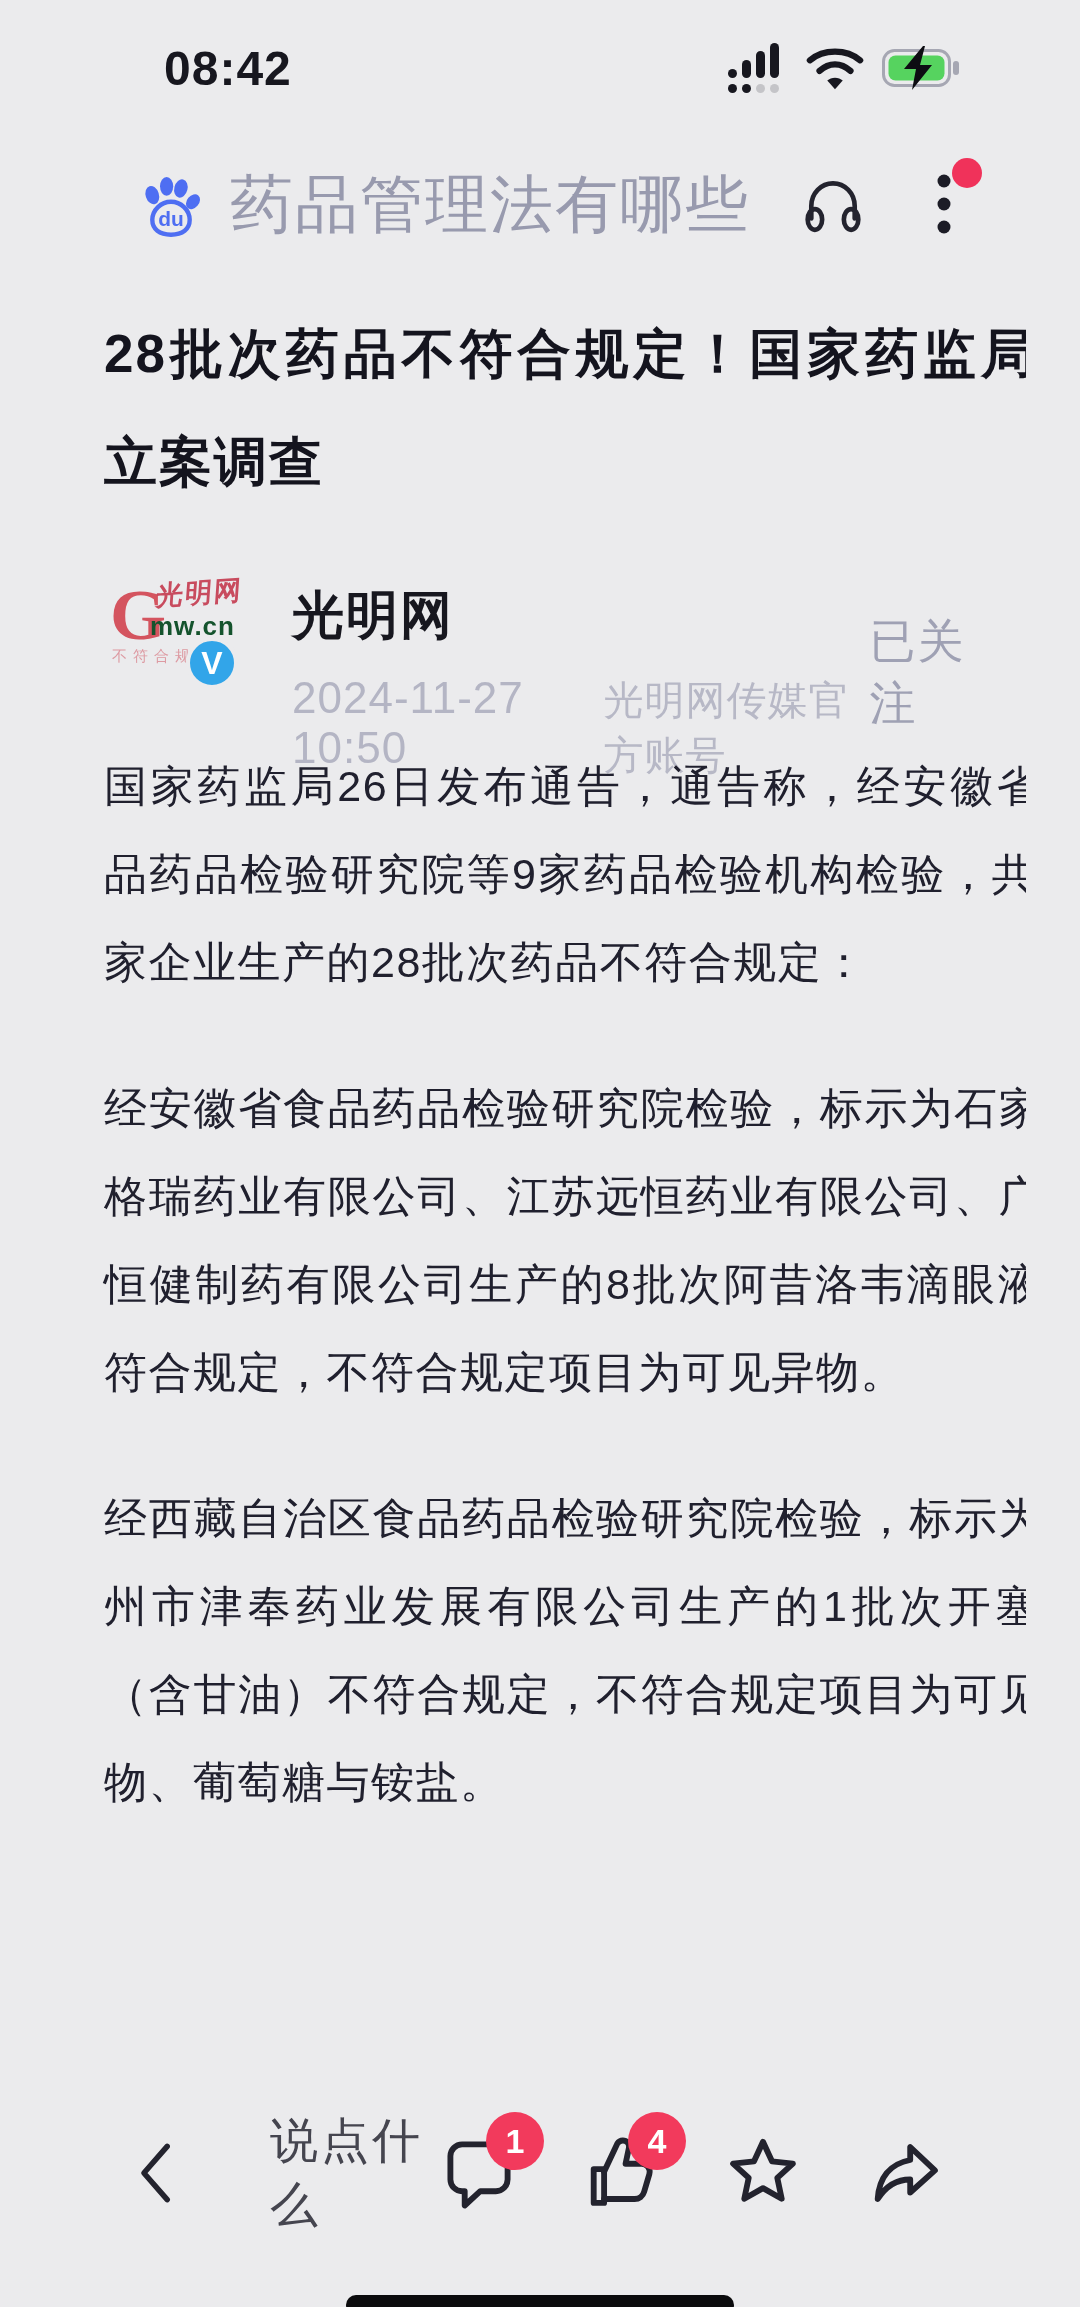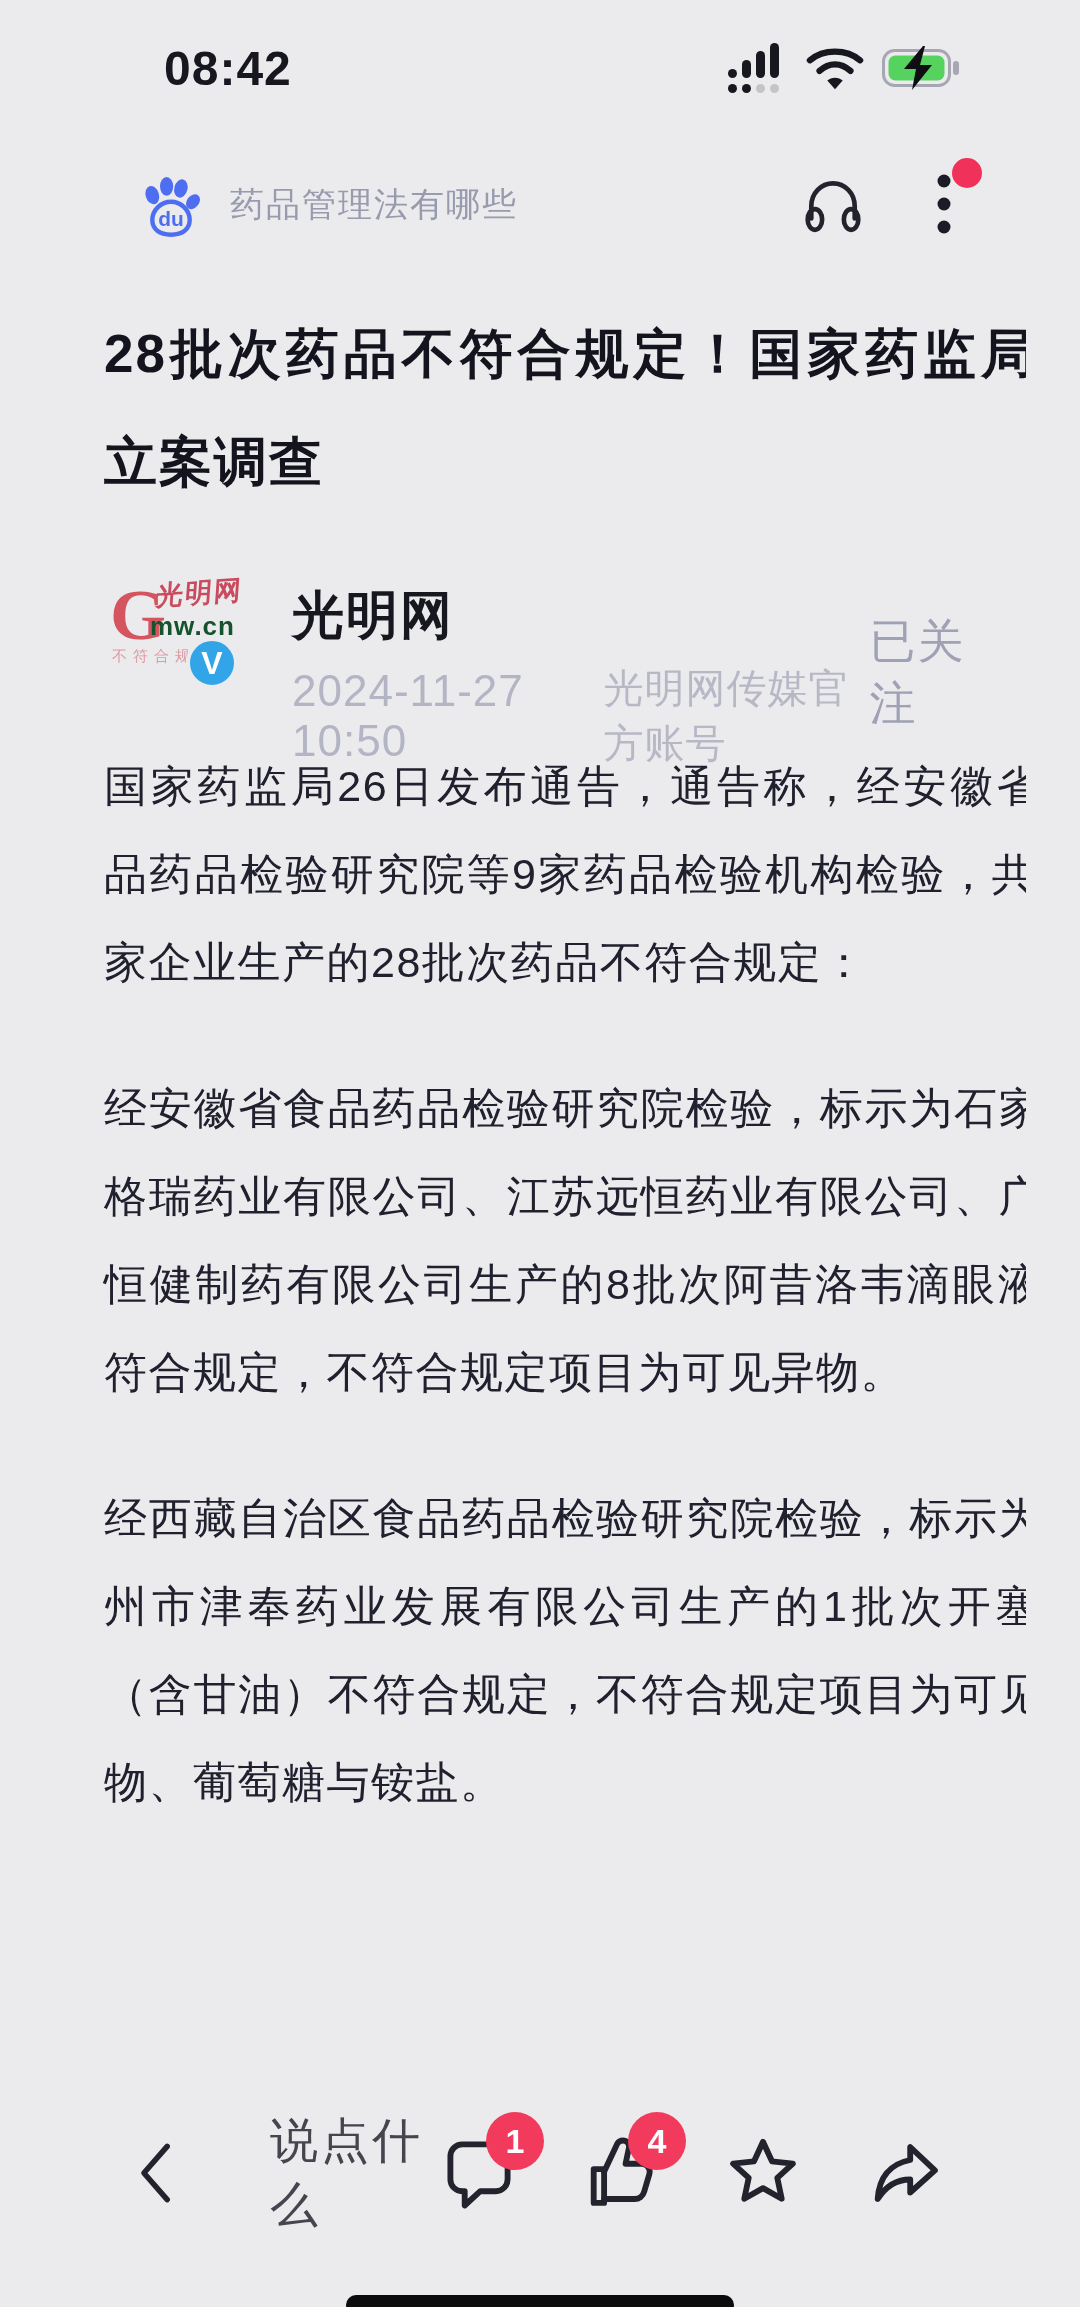"药品管理法有哪些" .search-query { font-size: 34px -> 63px }
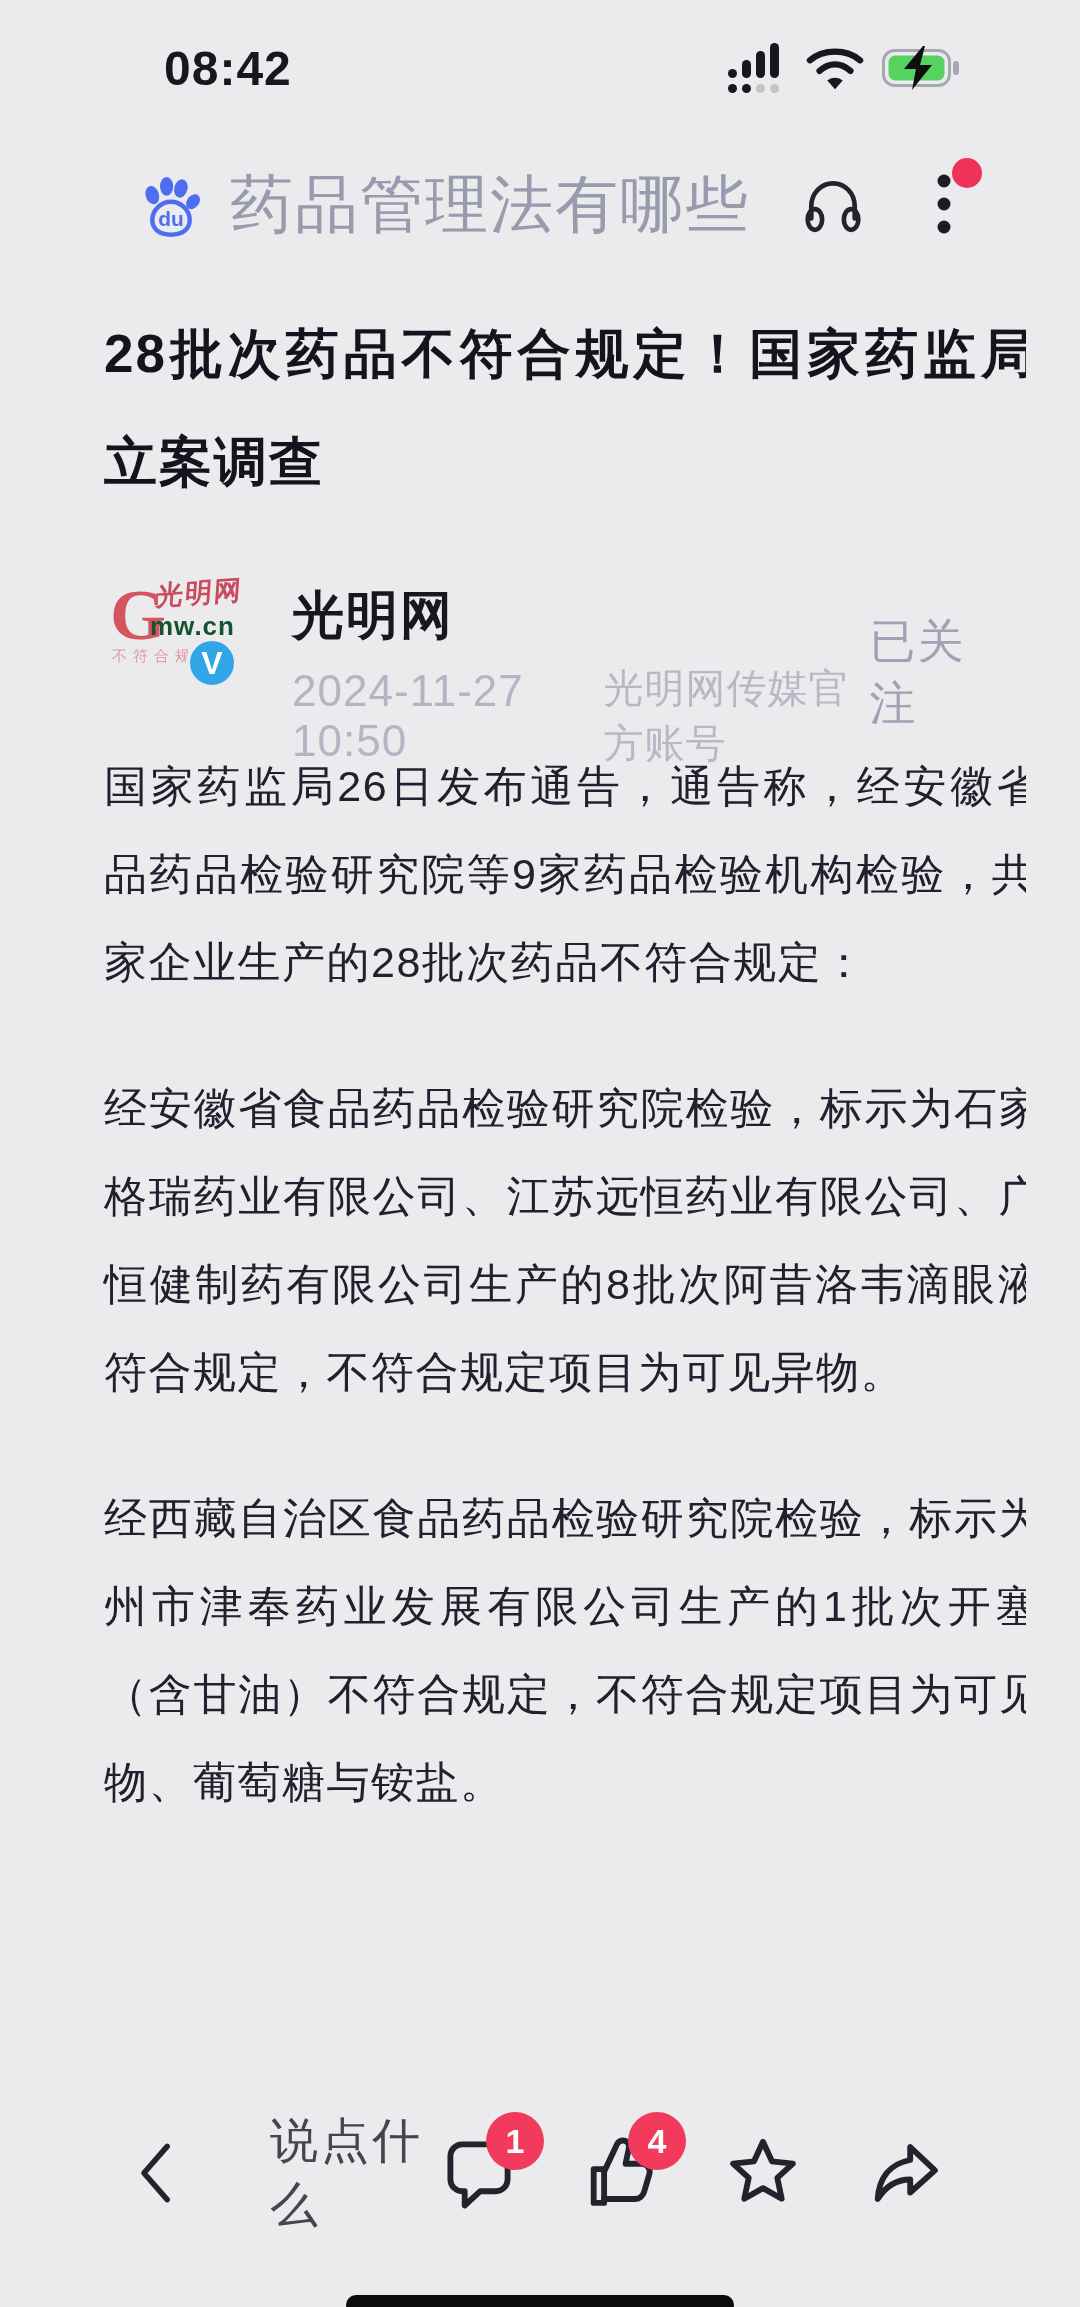"2024-11-27 10:50" .pub-meta { align-items: center -> flex-start; margin-top: 10px -> 22px }
